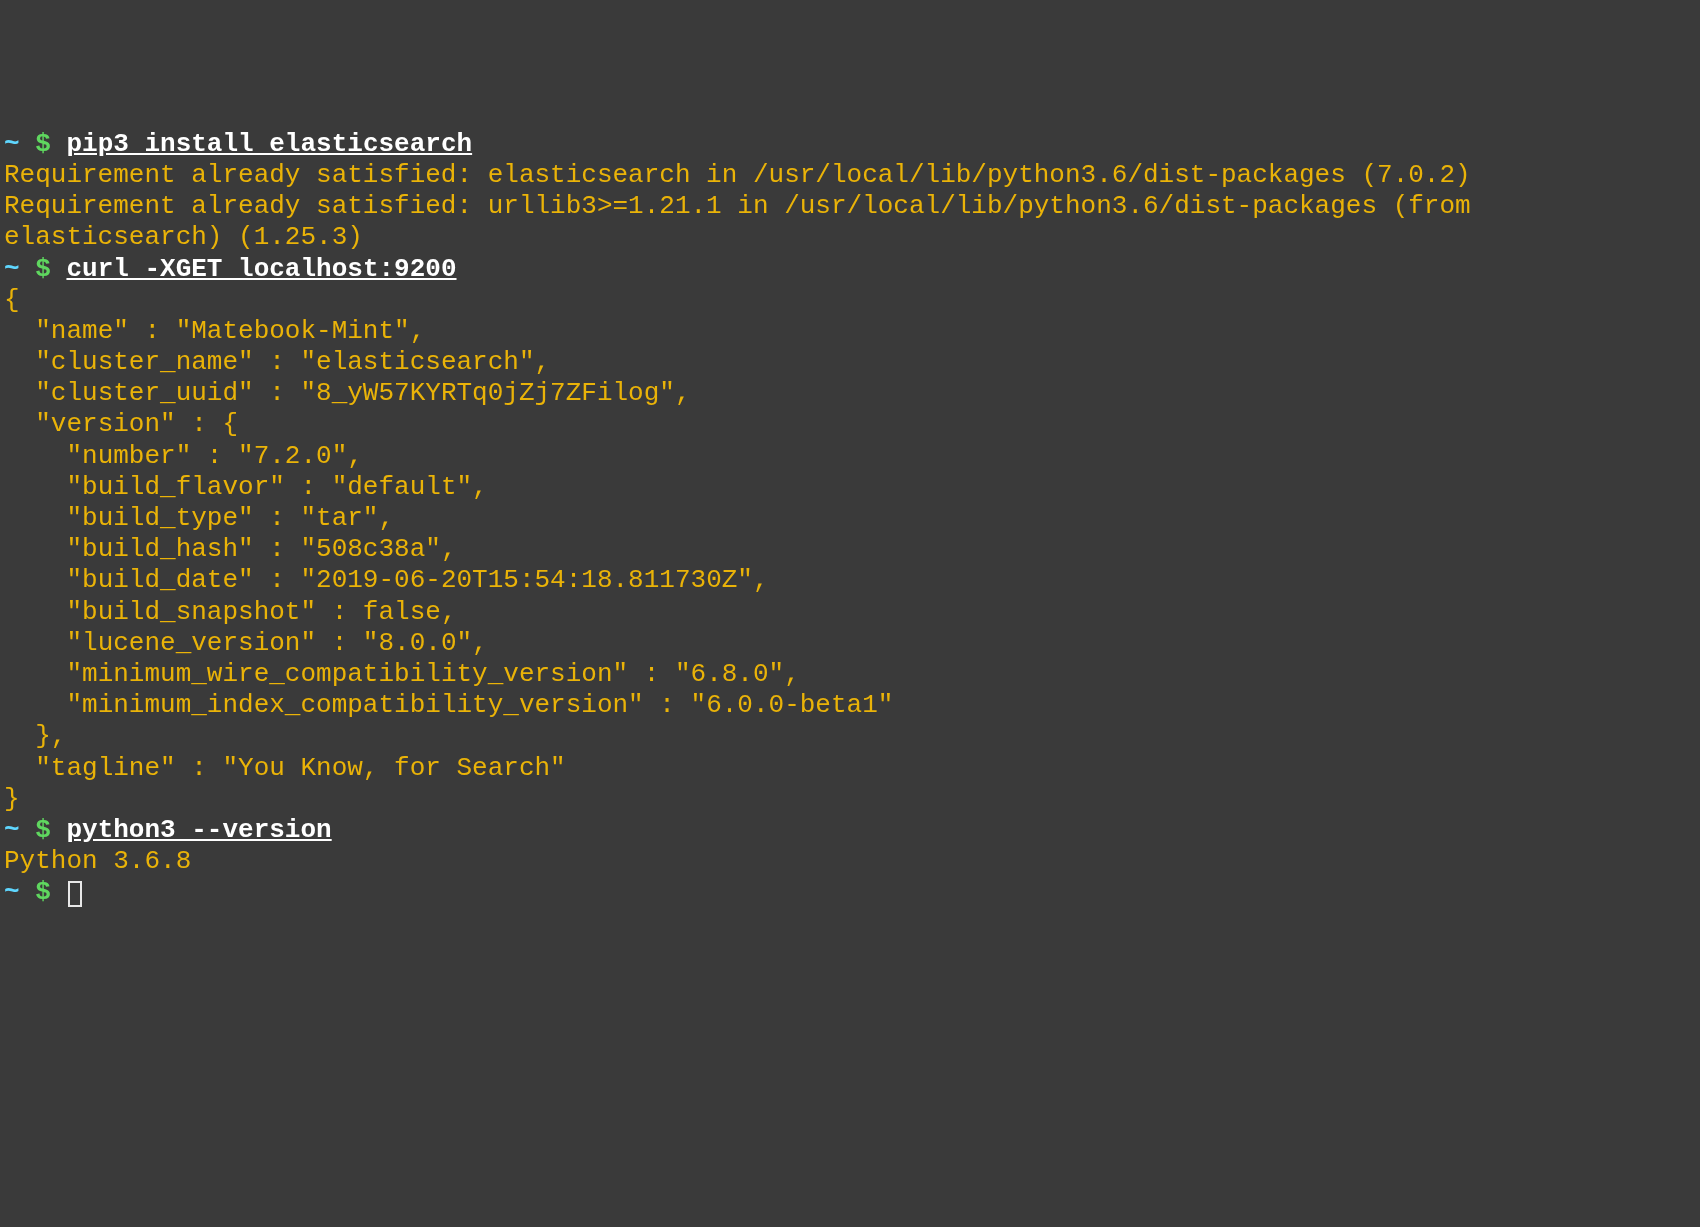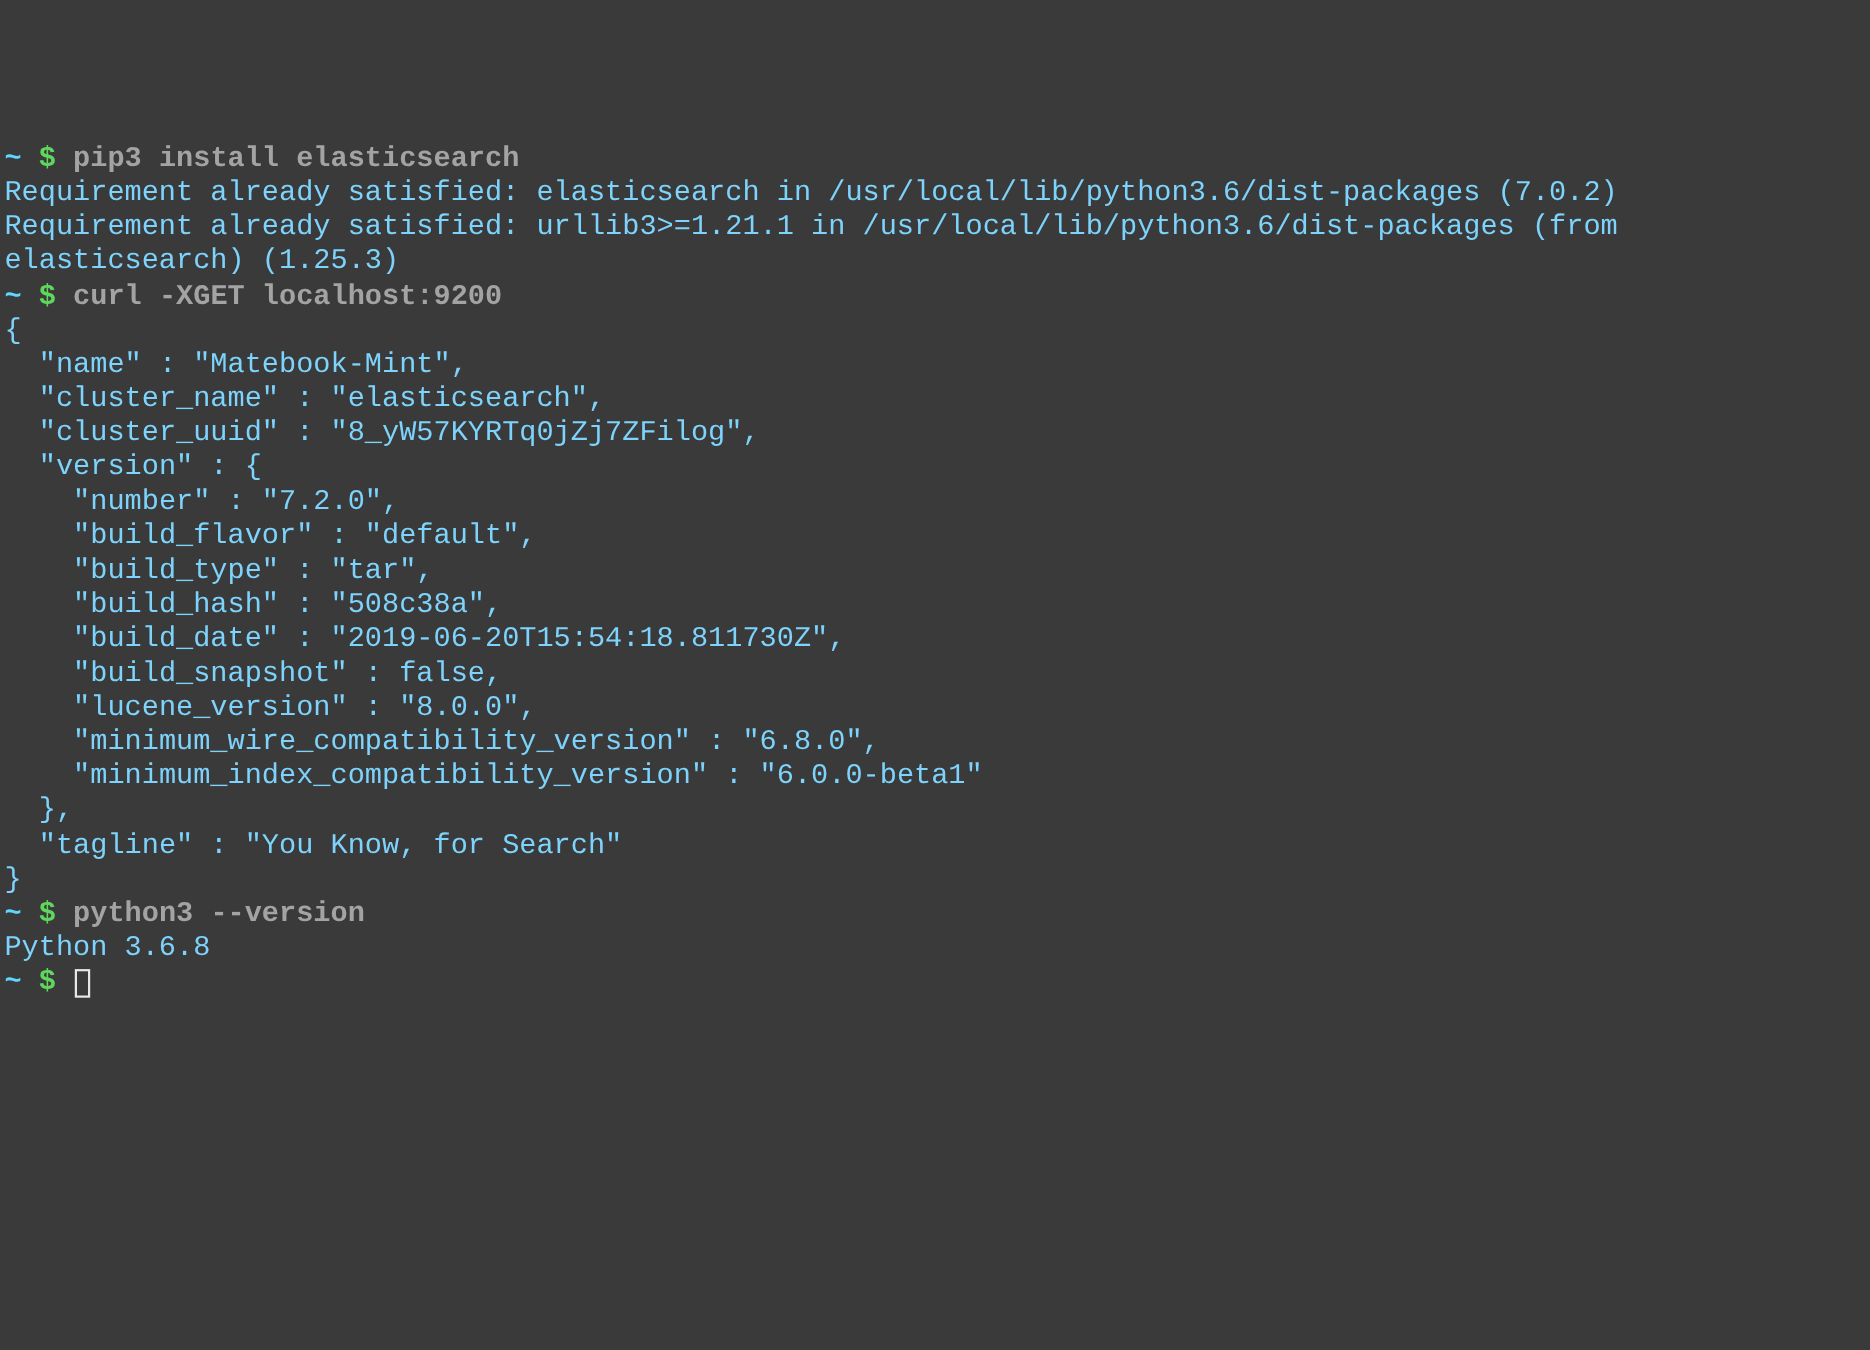"pip3 install elasticsearch" .command { color: #a3a3a3 -> #ffffff; text-decoration: none -> underline }
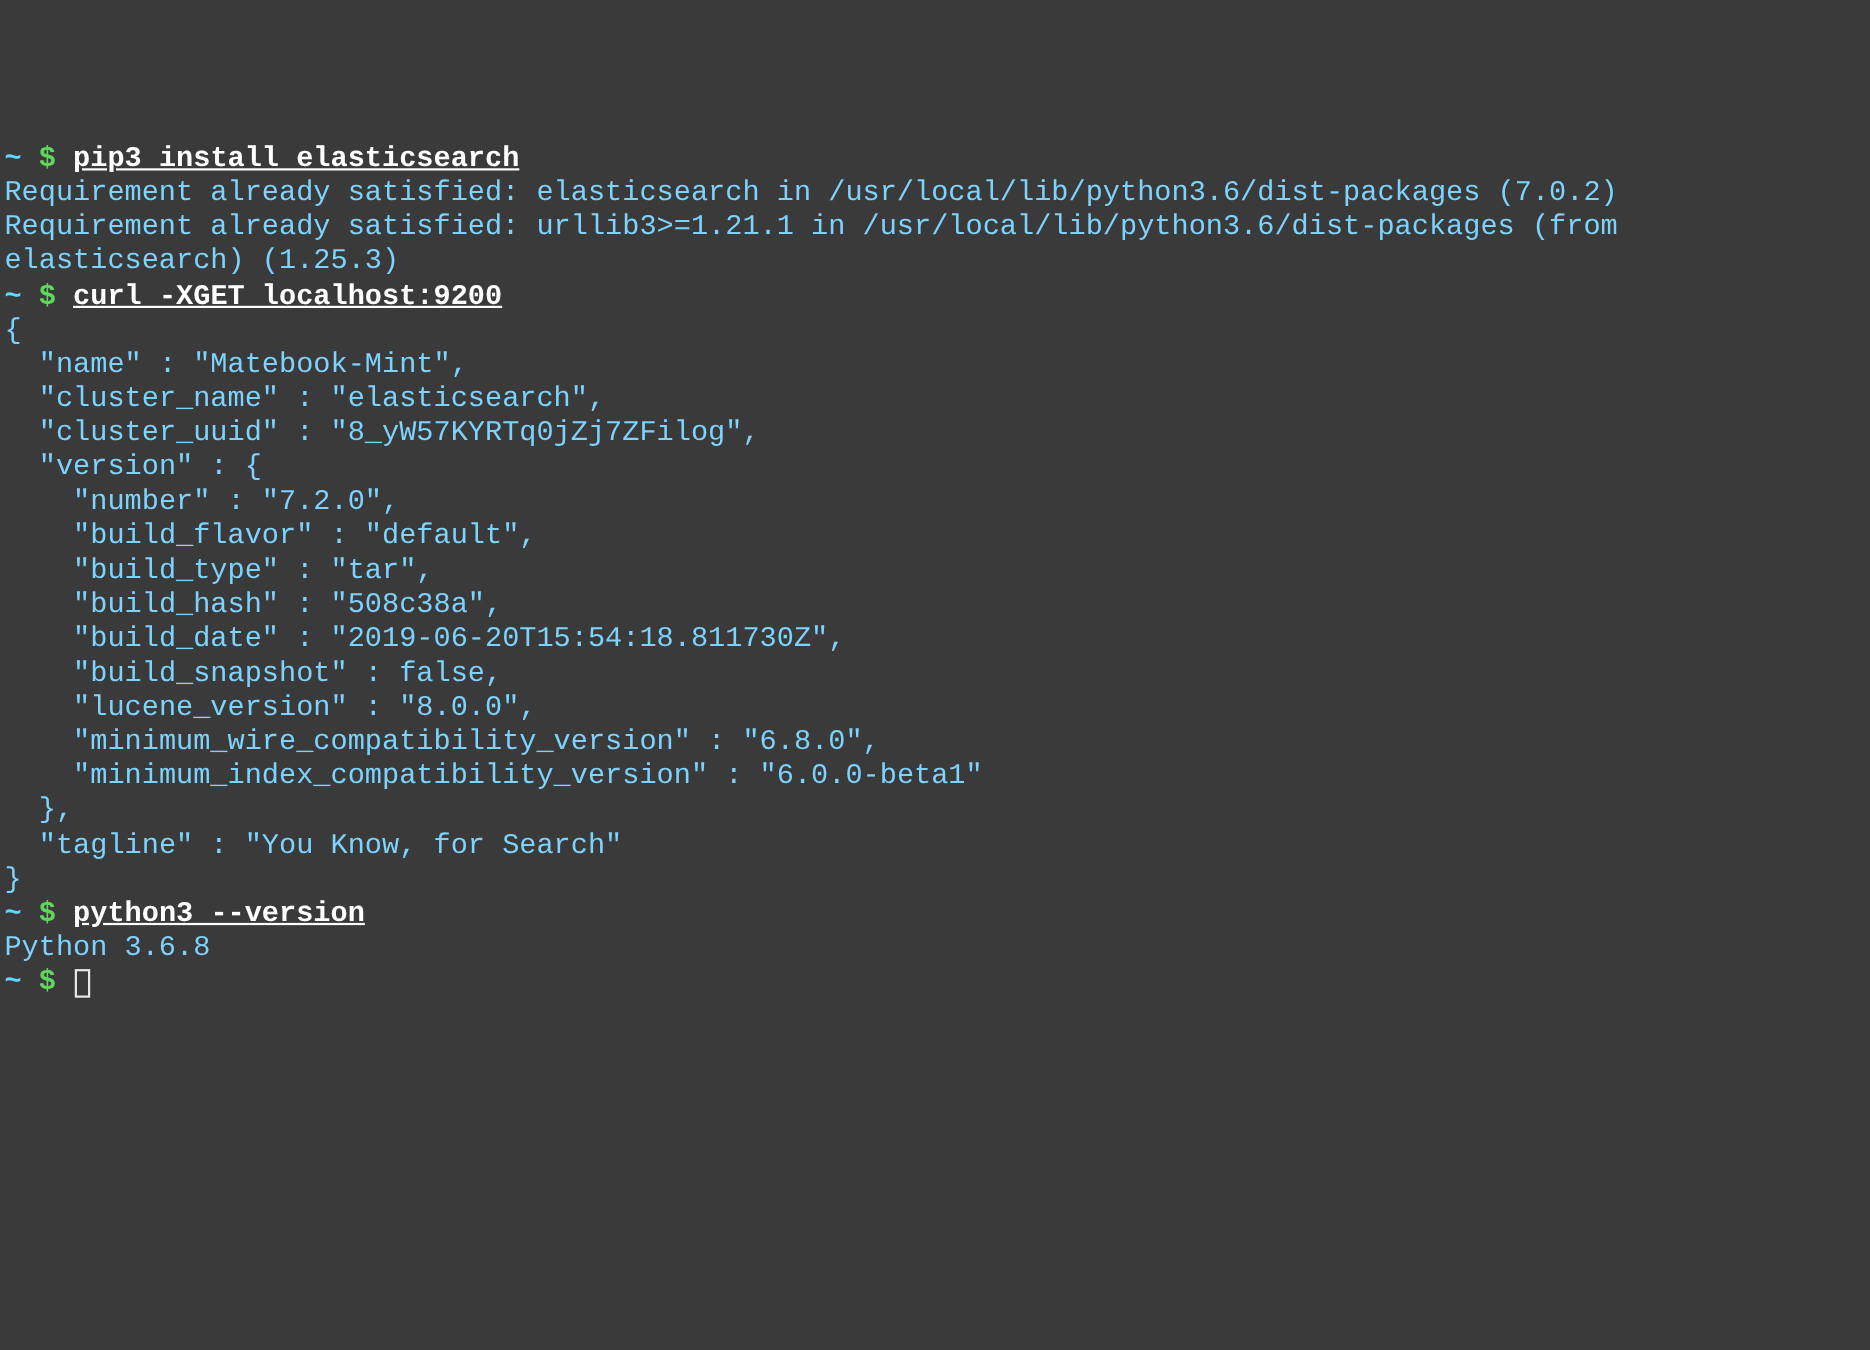"Requirement already satisfied:" .output { color: #7dd3fc -> #eab308 }
